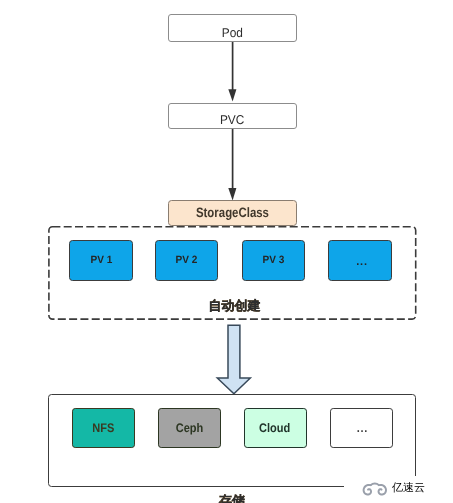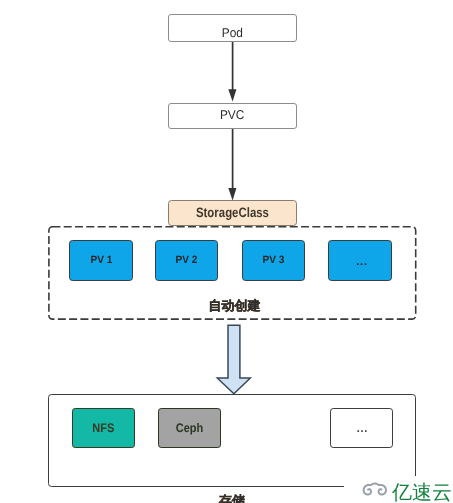"PVC" div.node { align-items: none -> flex-end }
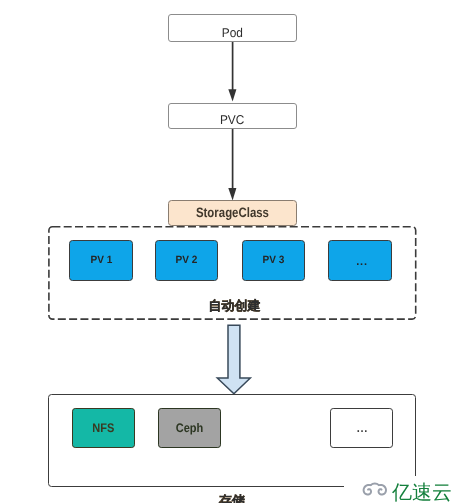"Cloud" div.node { html: none -> <div> <span>Cloud</span> </div> }
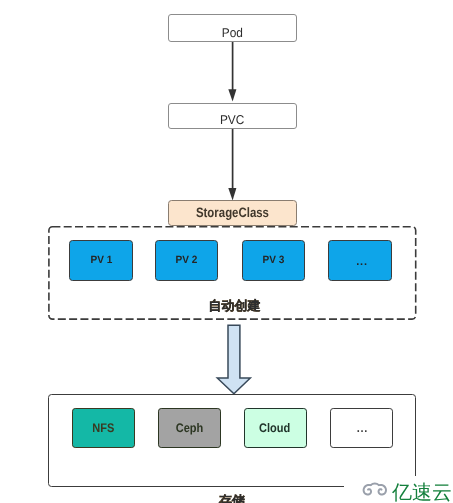"亿速云" #watermark .wm-text { color: #15803d -> #000000; font-size: 20px -> 11px }
